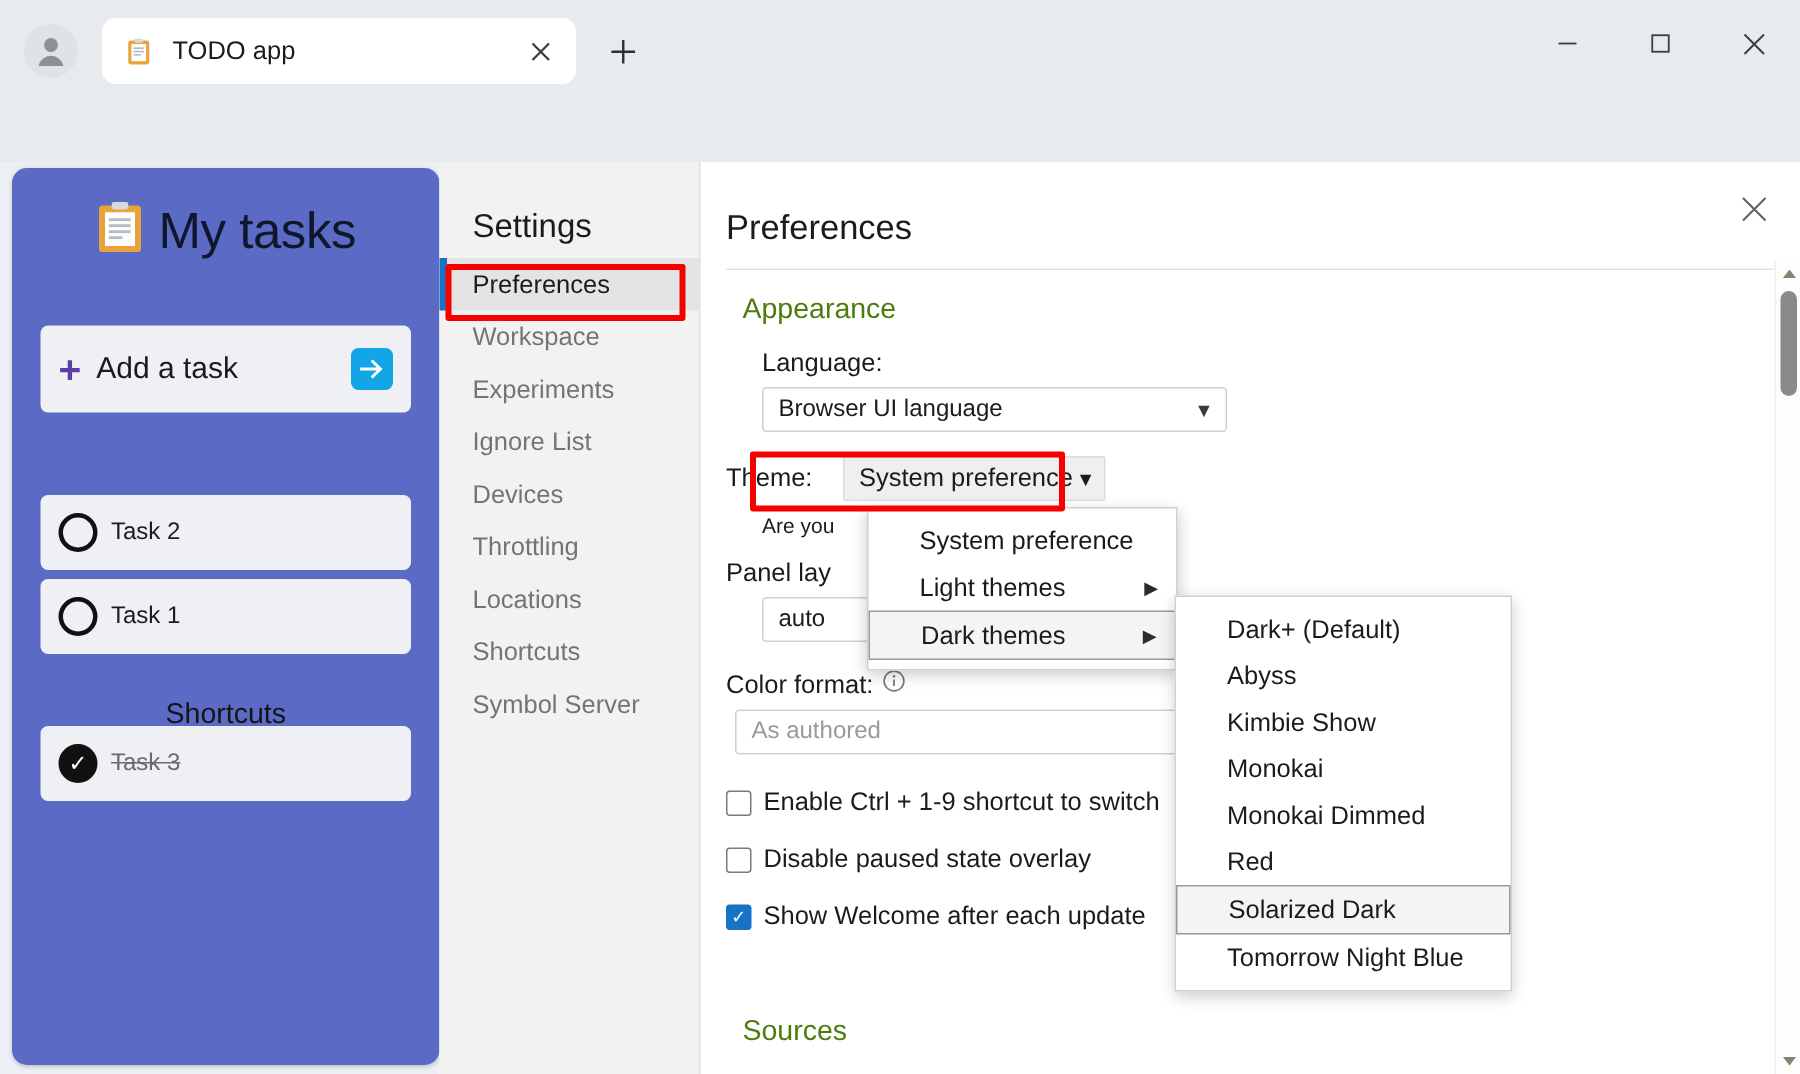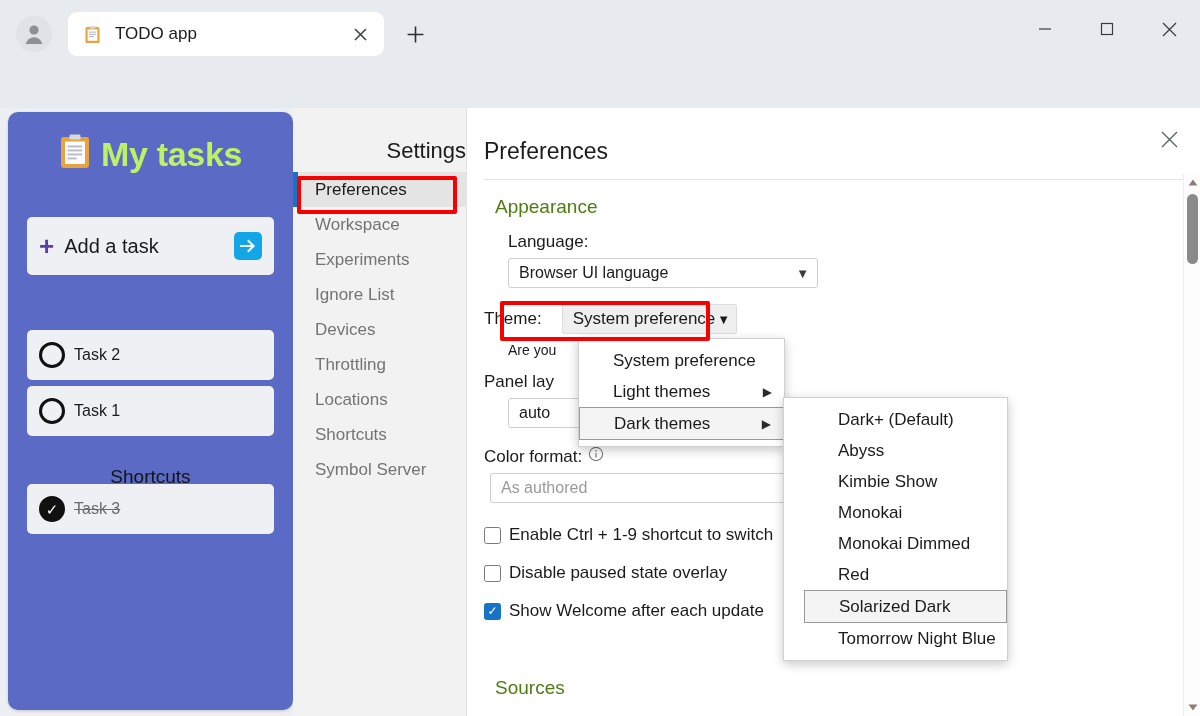"My tasks" .todo-title { color: #bef264 -> #0f172a; font-weight: 700 -> 400 }
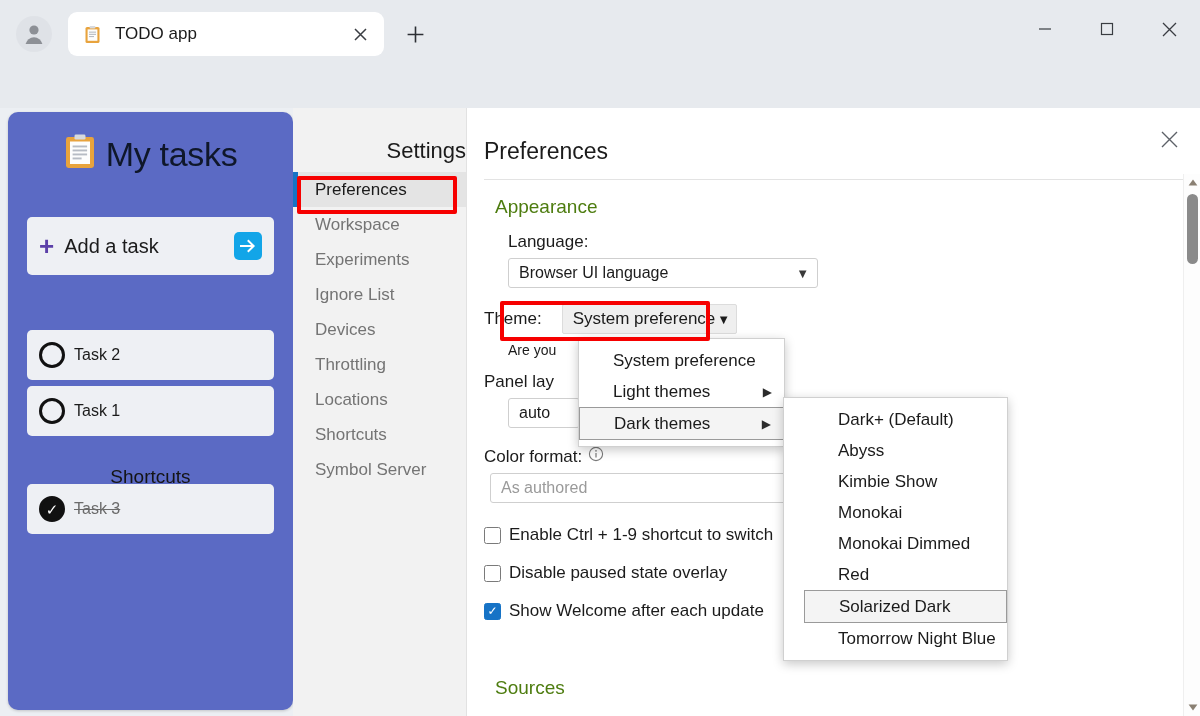"Settings" .dt-sidebar-title { text-align: right -> none }
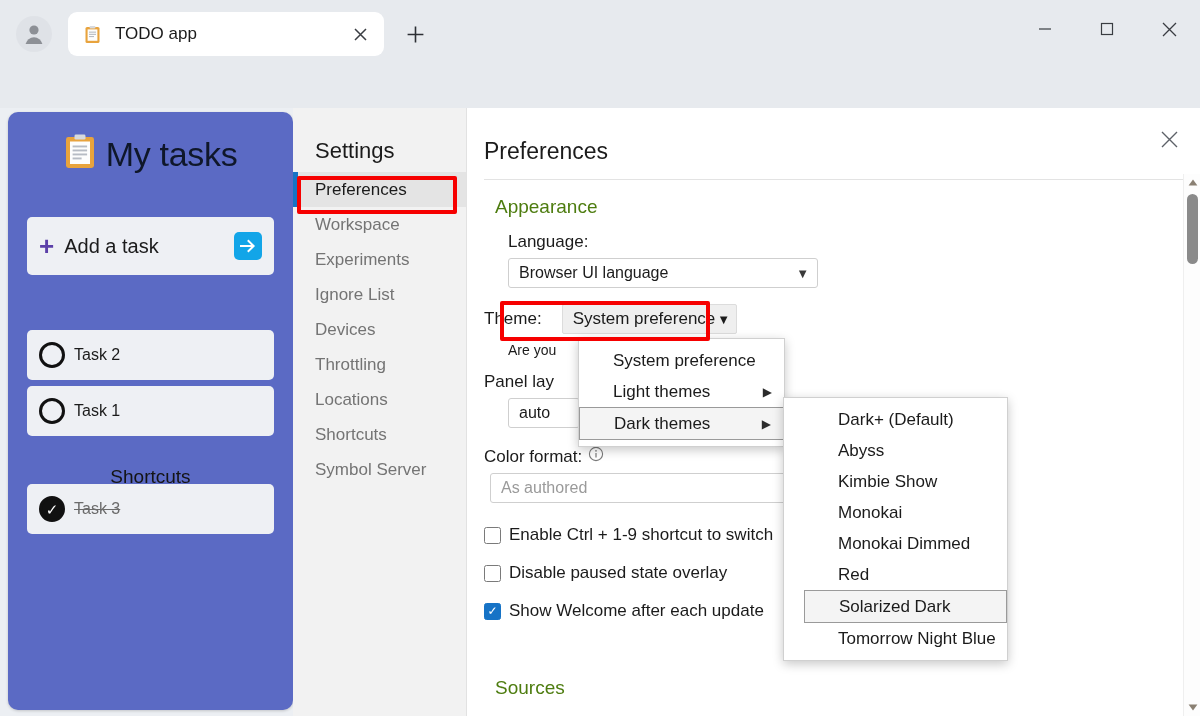"Dark+ (Default)" .menu-dark { padding-left: 20px -> none }
